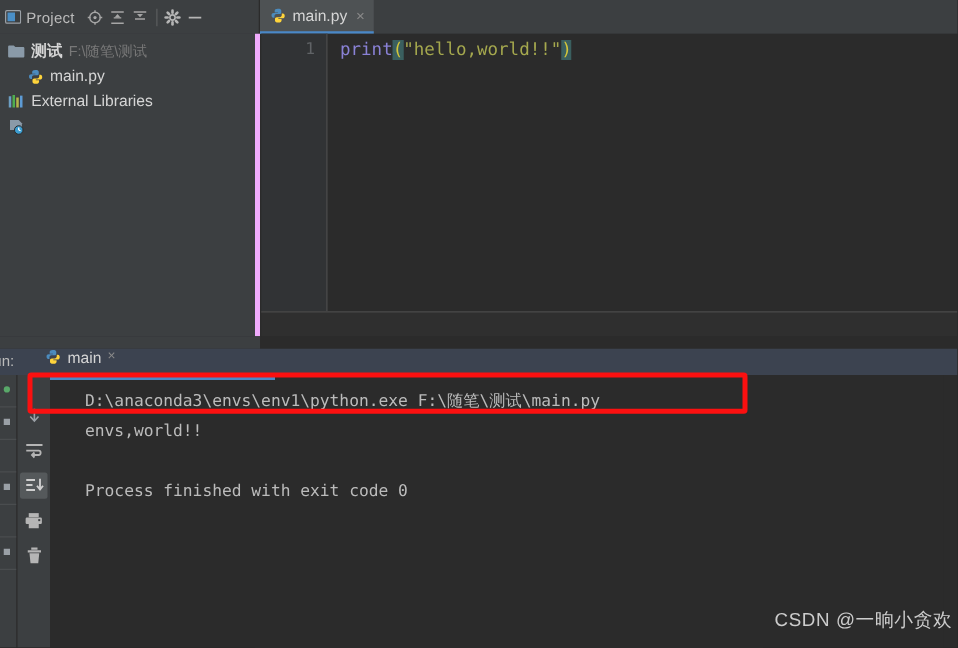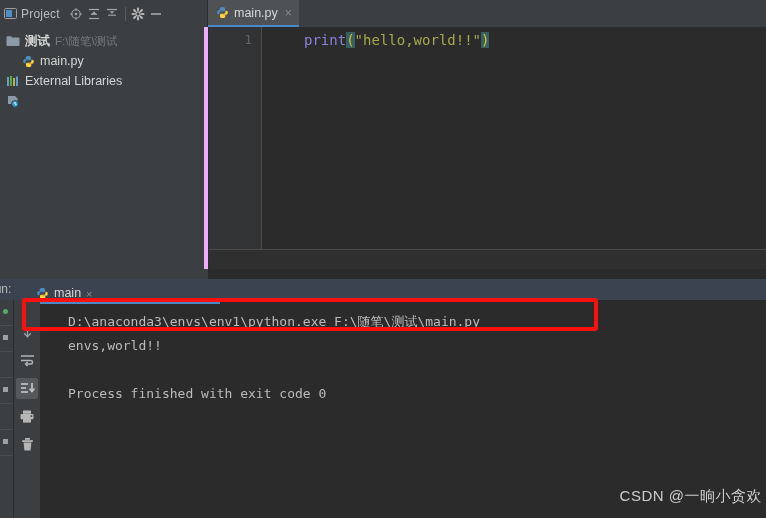"print" .kw { margin-left: 32px -> none }
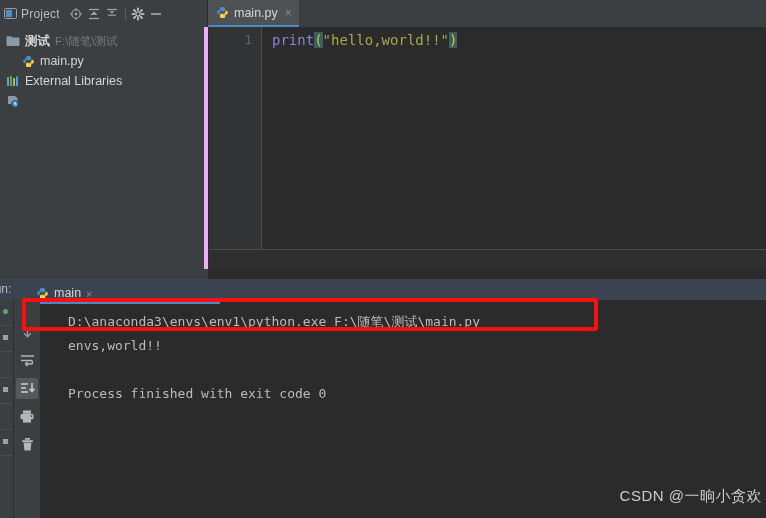"main" .run-tab { align-items: flex-end -> flex-start }
